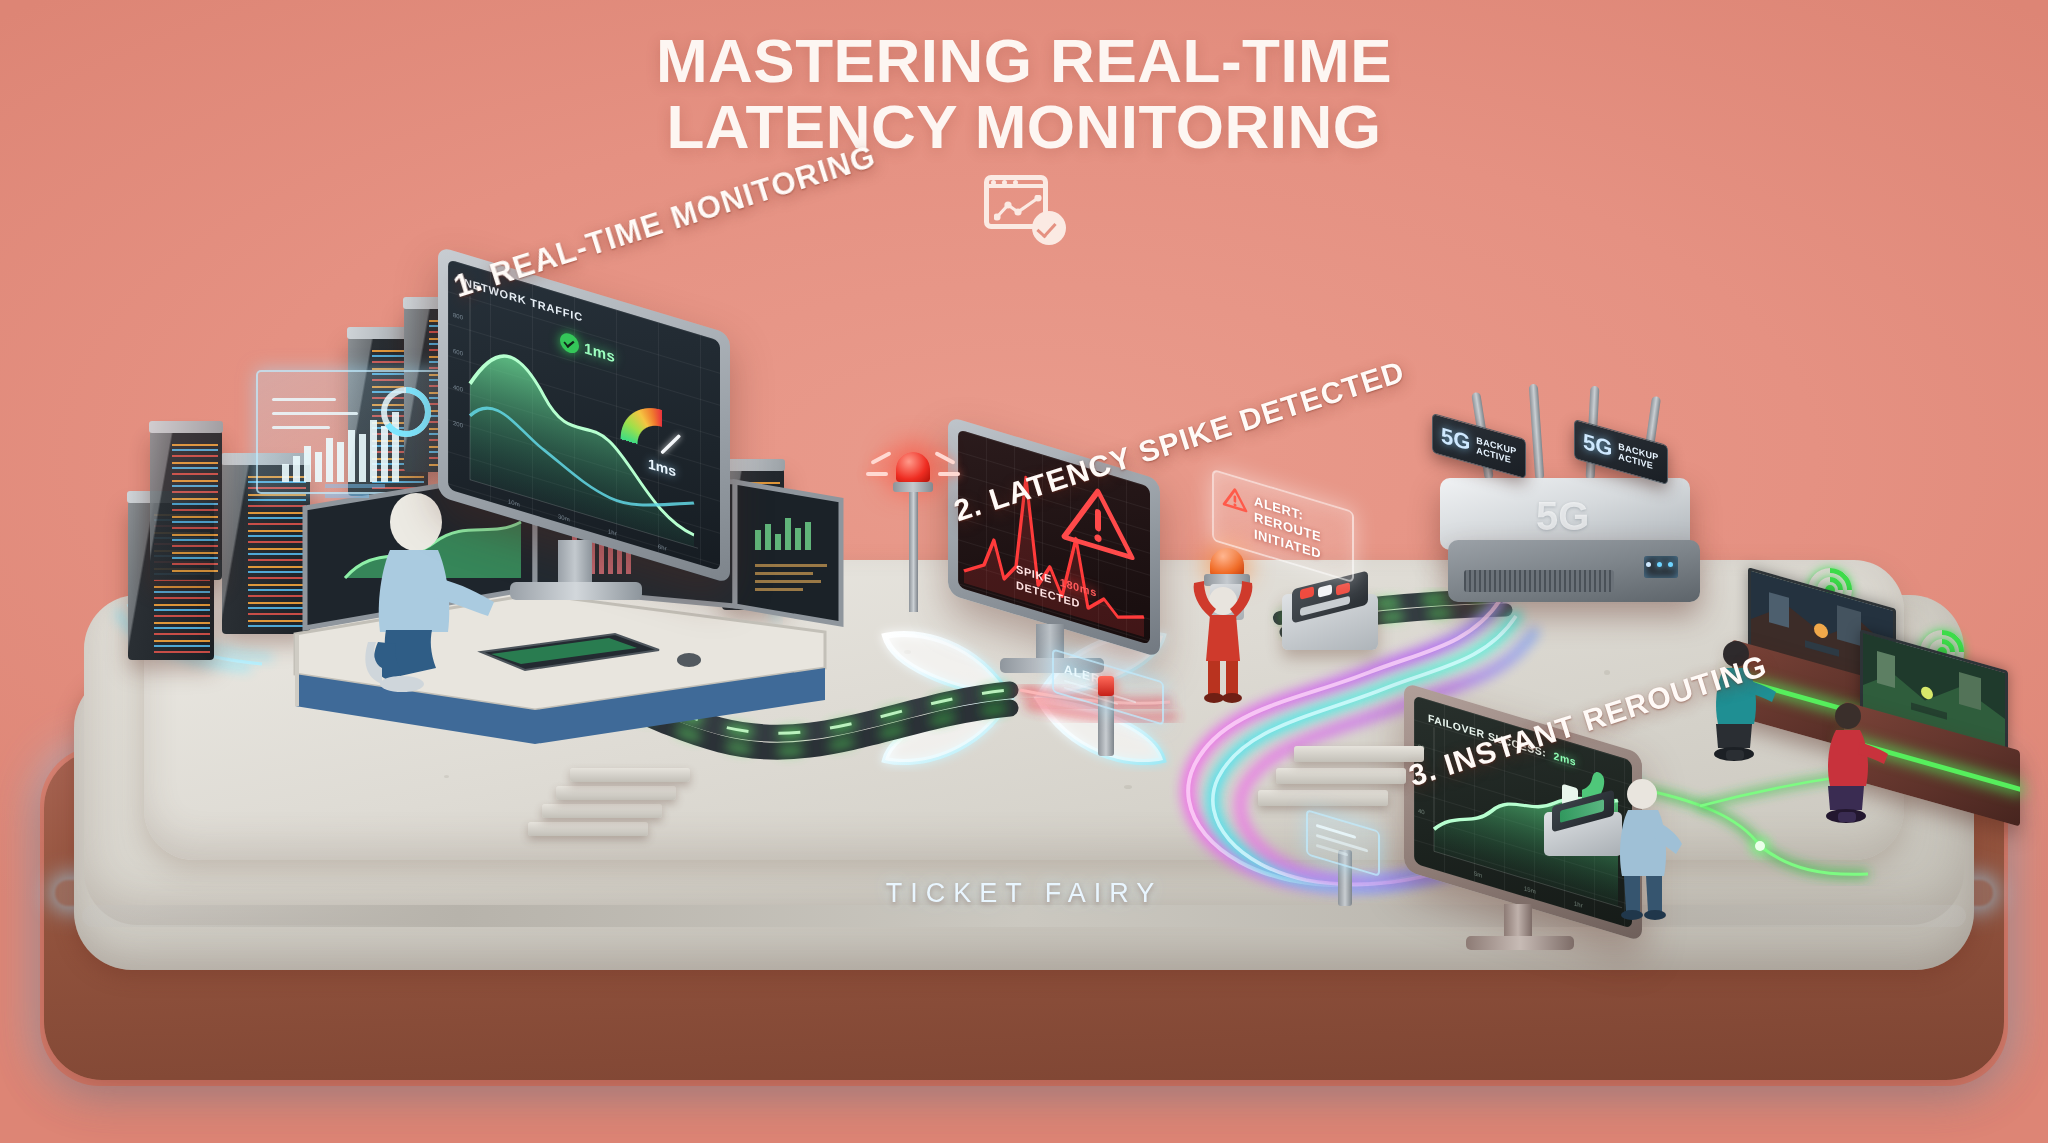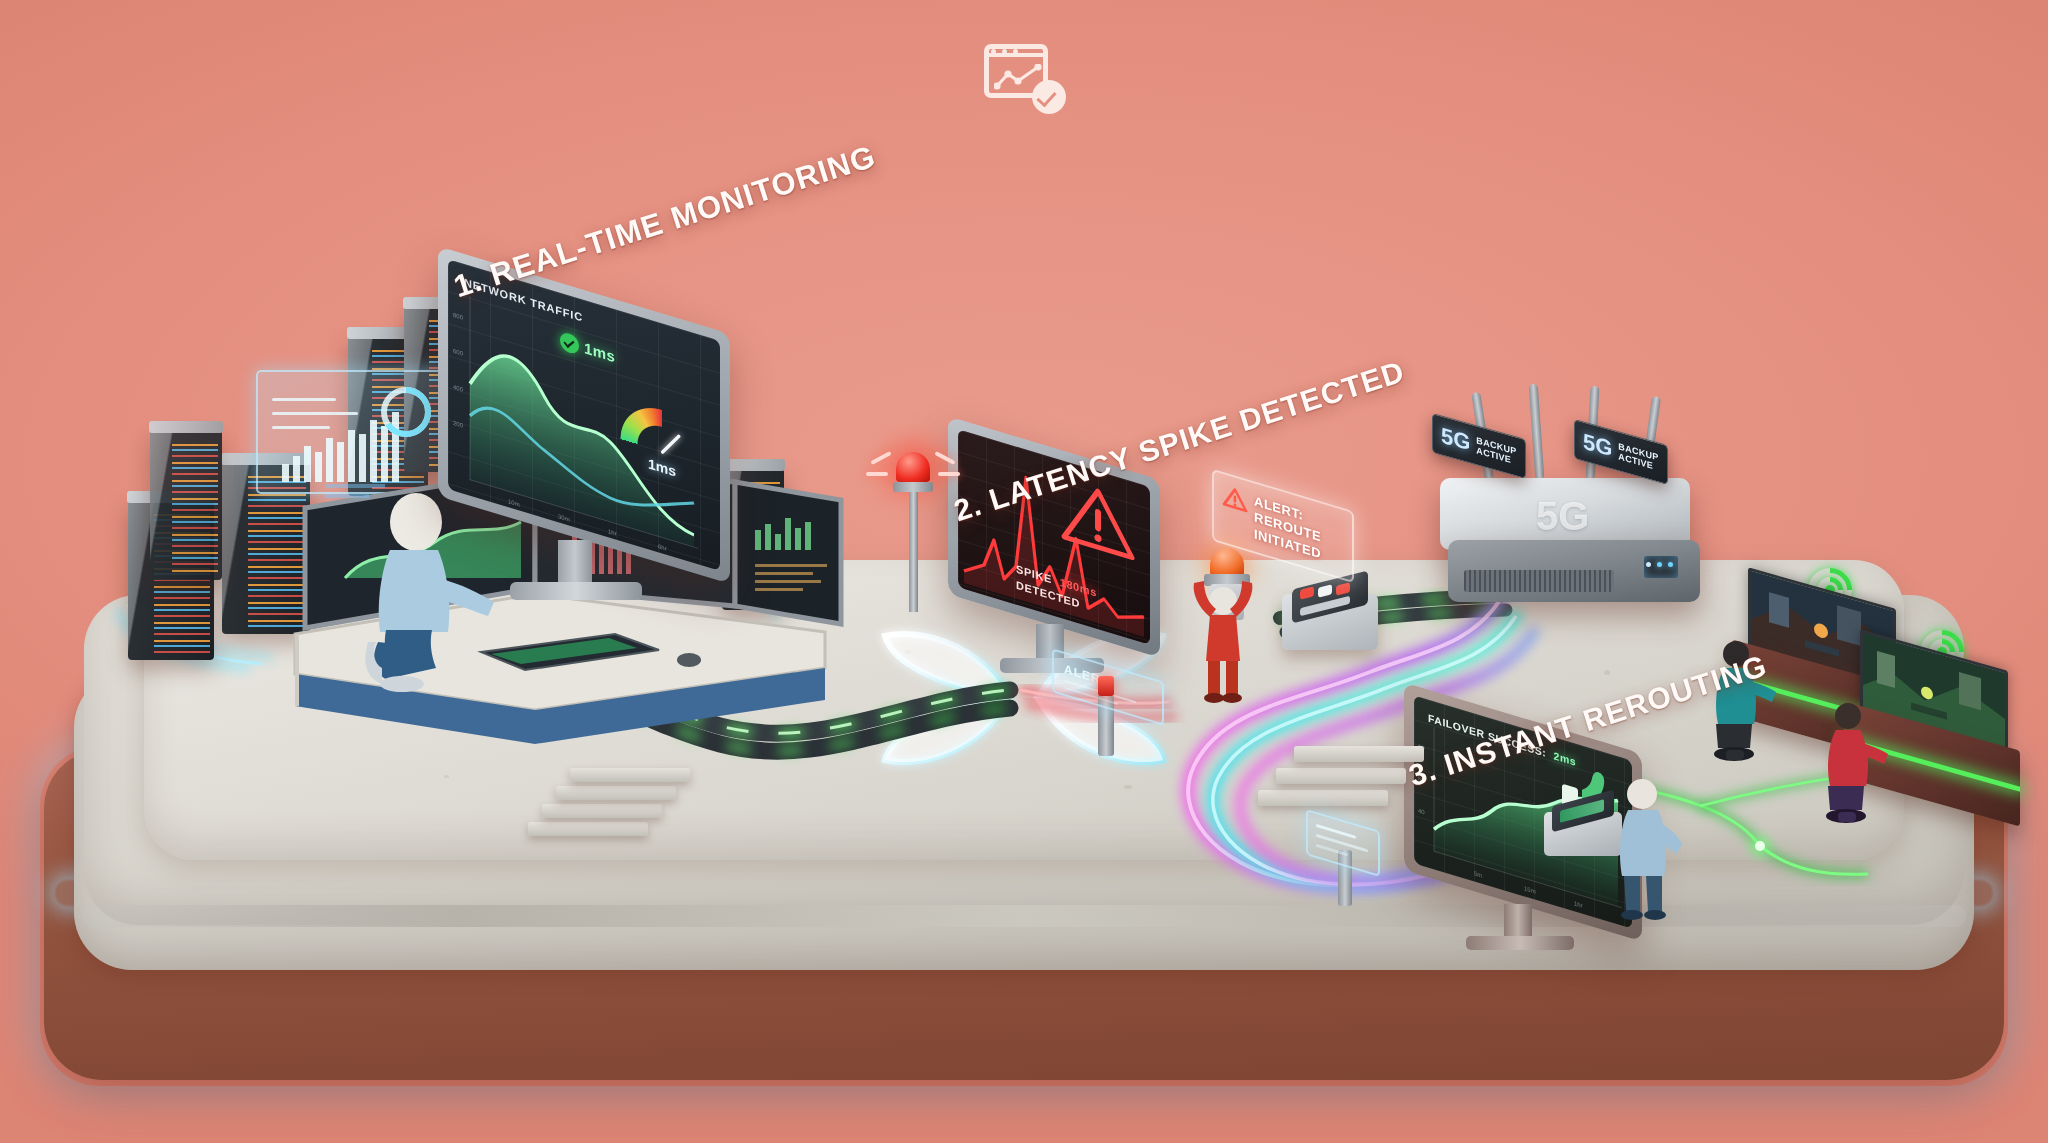"MASTERING REAL-TIME" div.title { html: none -> <div>MASTERING REAL-TIME LATENCY MONITORING</div> }
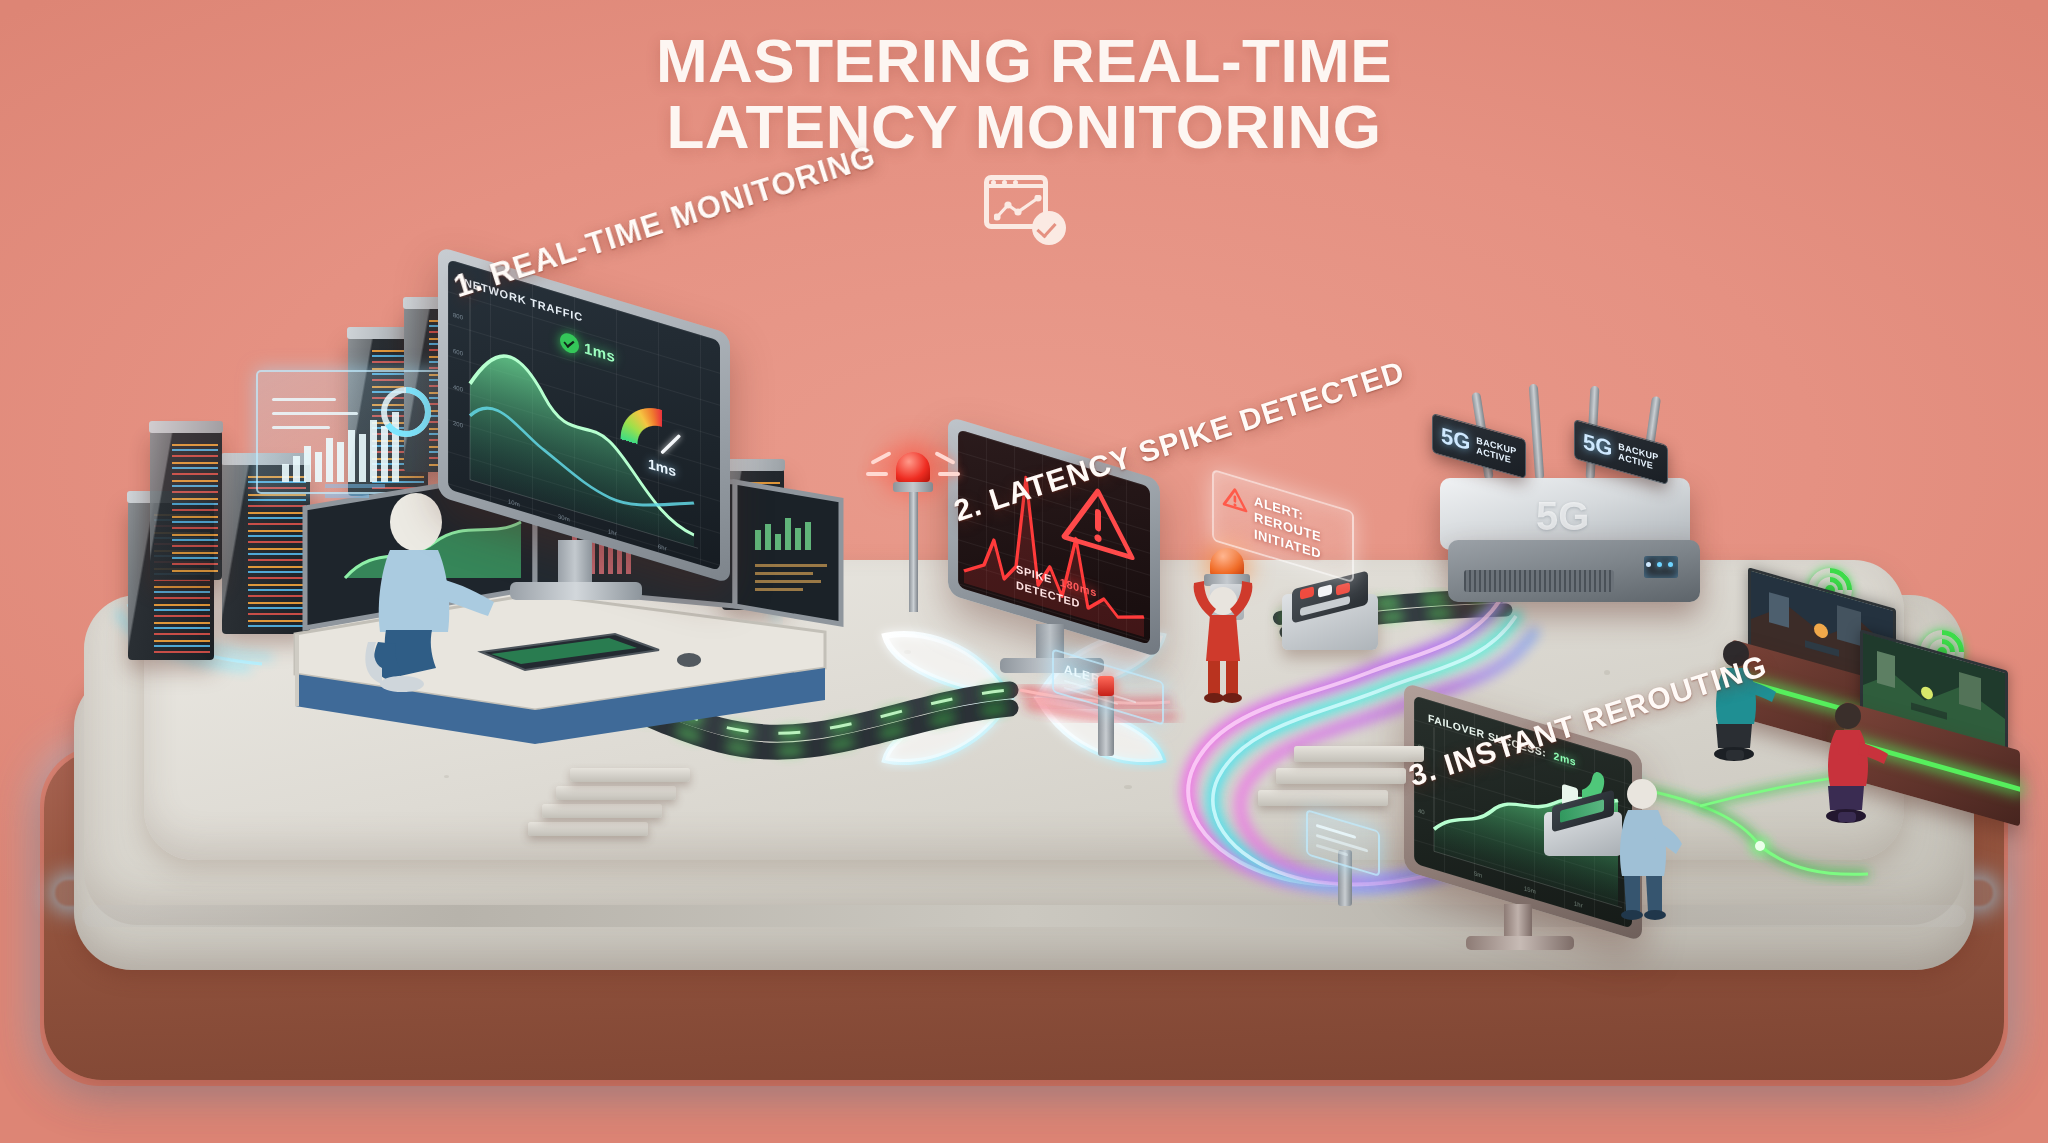"TICKET FAIRY" div.brand { html: none -> <div>TICKET FAIRY</div> }
